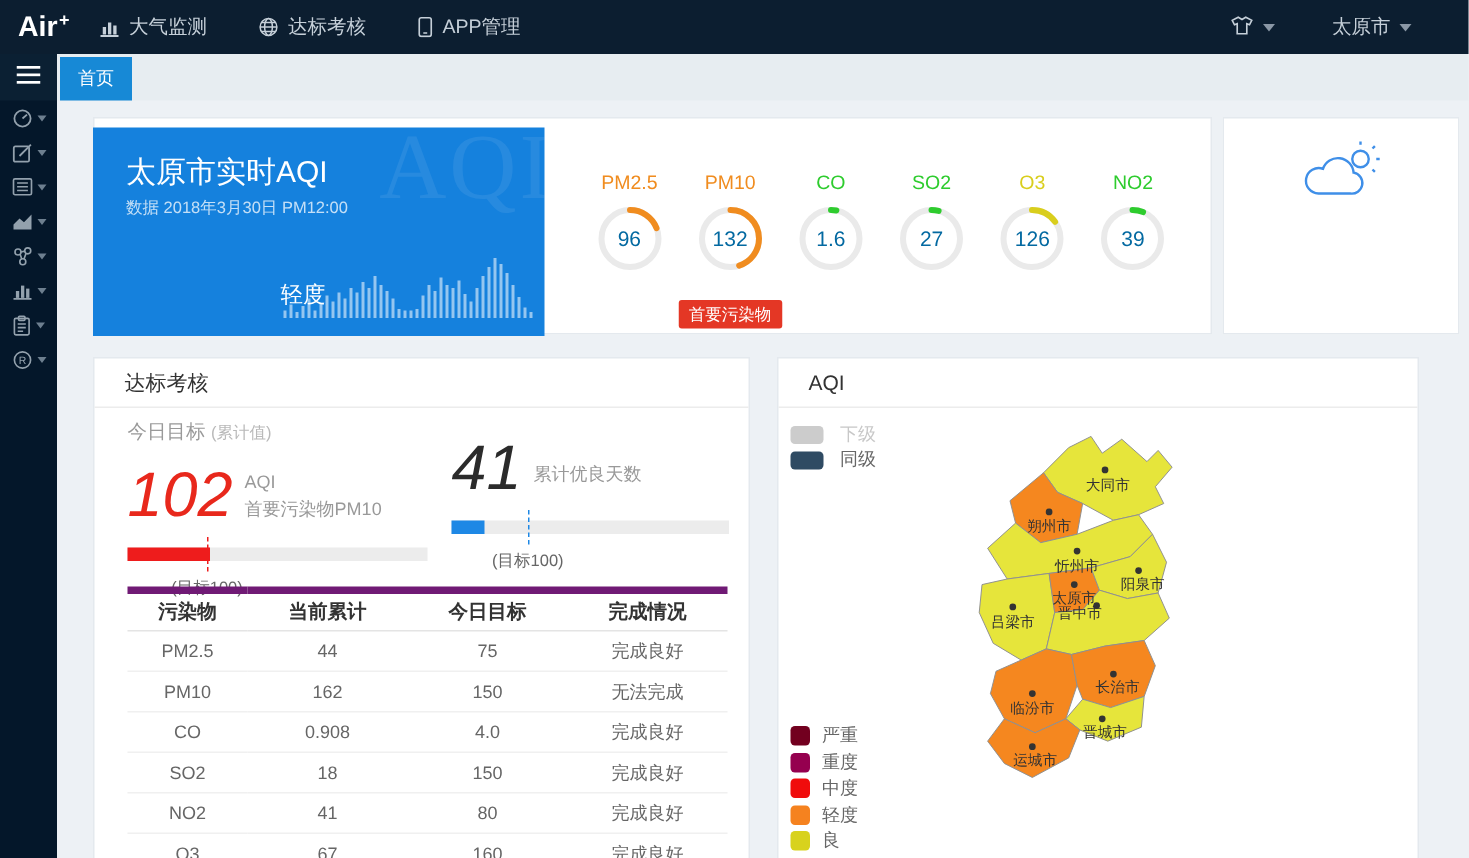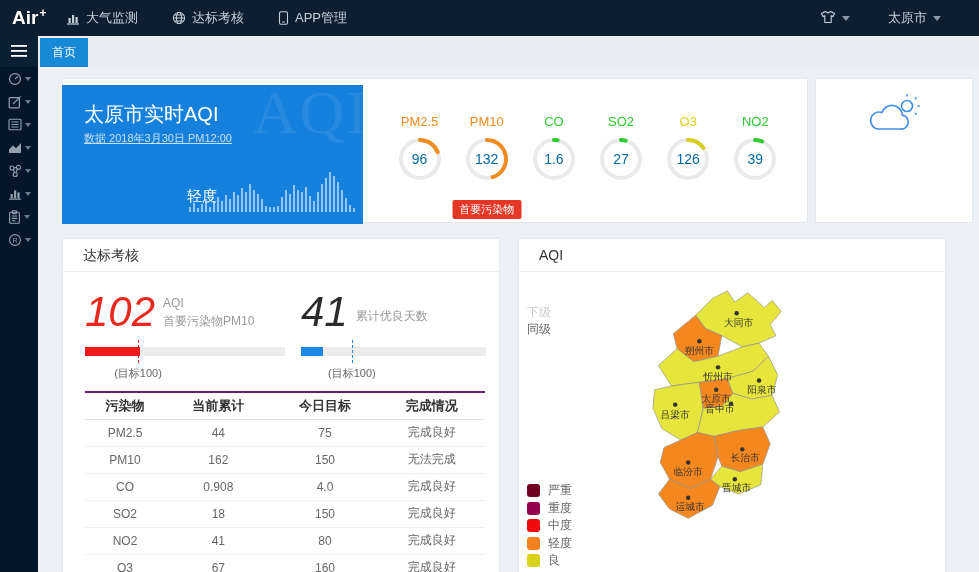"数据 2018年3月30日 PM12:00" .aqi-sub { text-decoration: underline -> none }
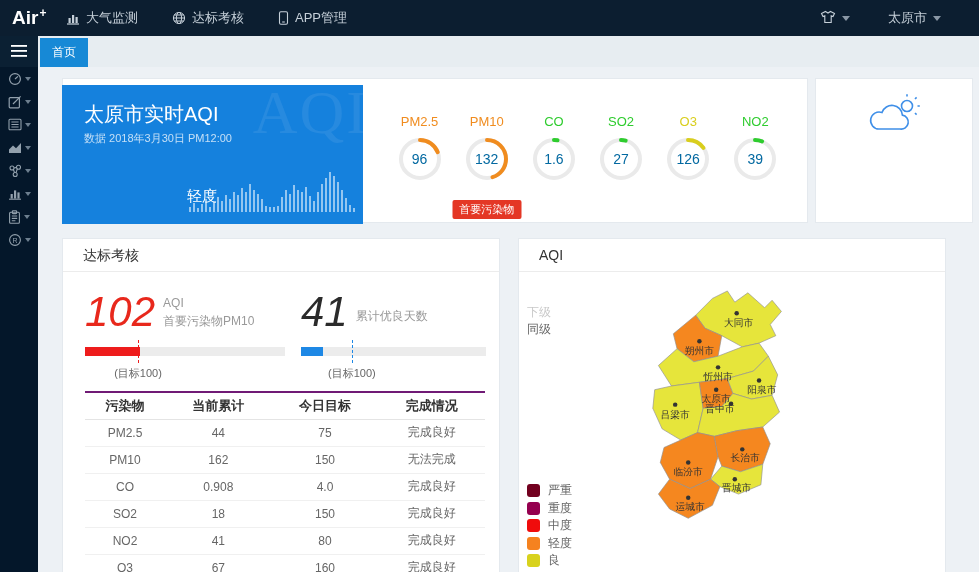"今日目标 (累计值)" div.goal-title { html: none -> <div> <span>今日目标</span> <span>(累计值)</span> </div> }
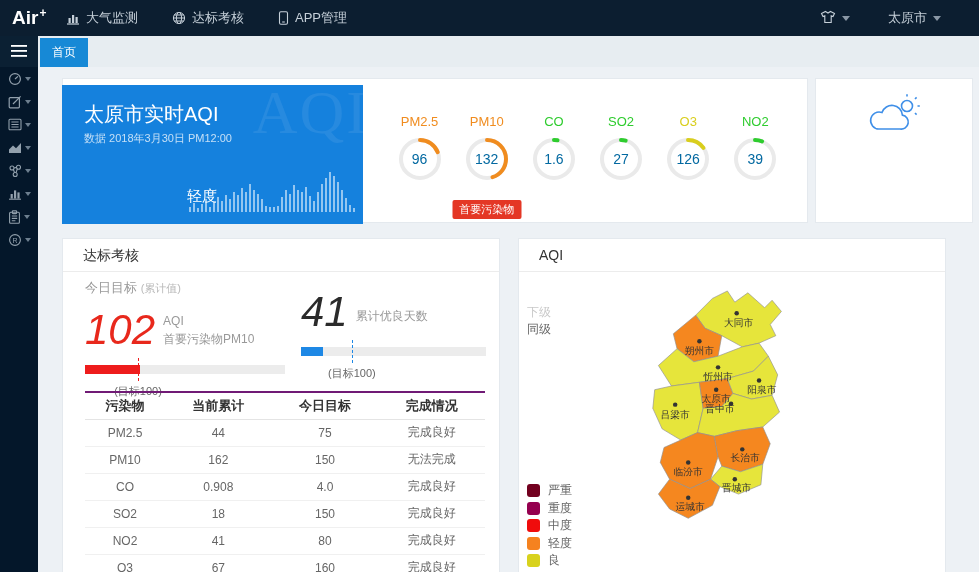"下级" .lv-item { flex-direction: column -> none; gap: 23px -> 11px }
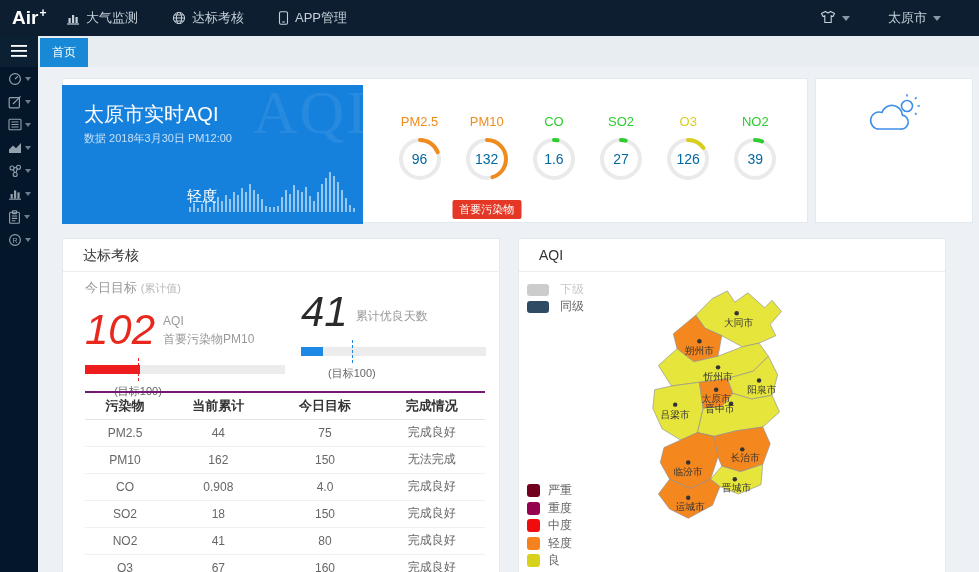"污染物" table.pollute th { border-top: 2px solid #701a75 -> 5px solid #701a75 }
